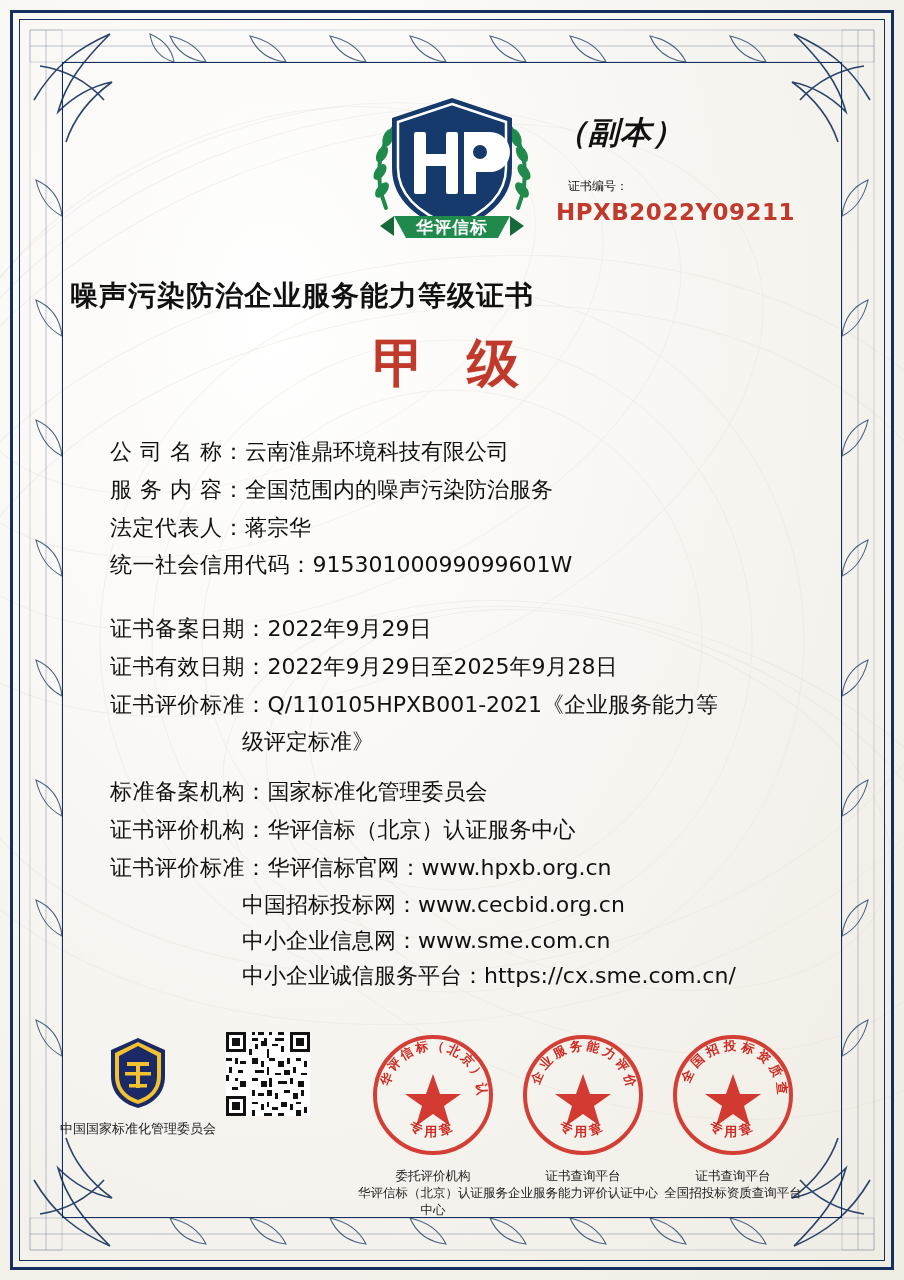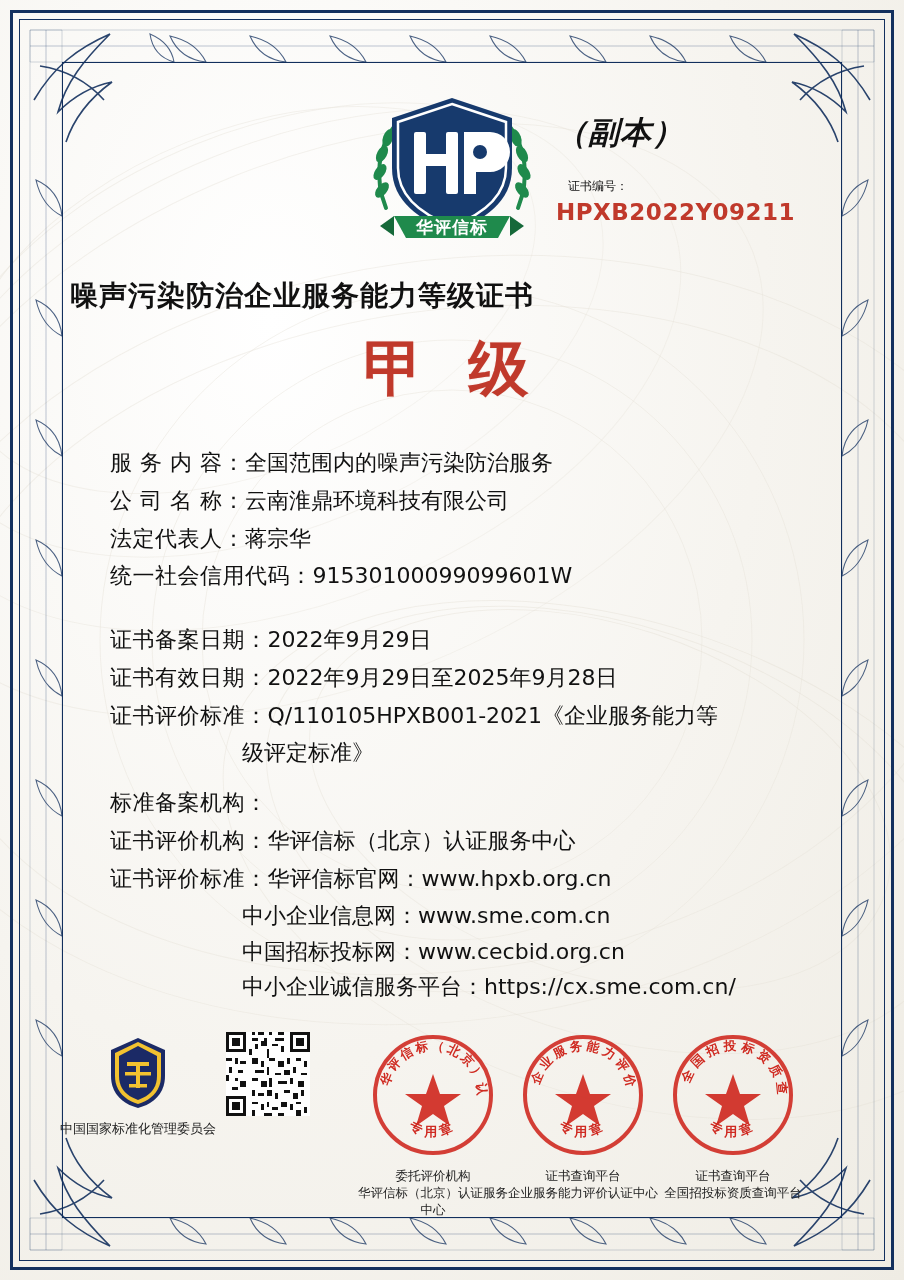"甲 级" .grade { font-size: 60px -> 52px }
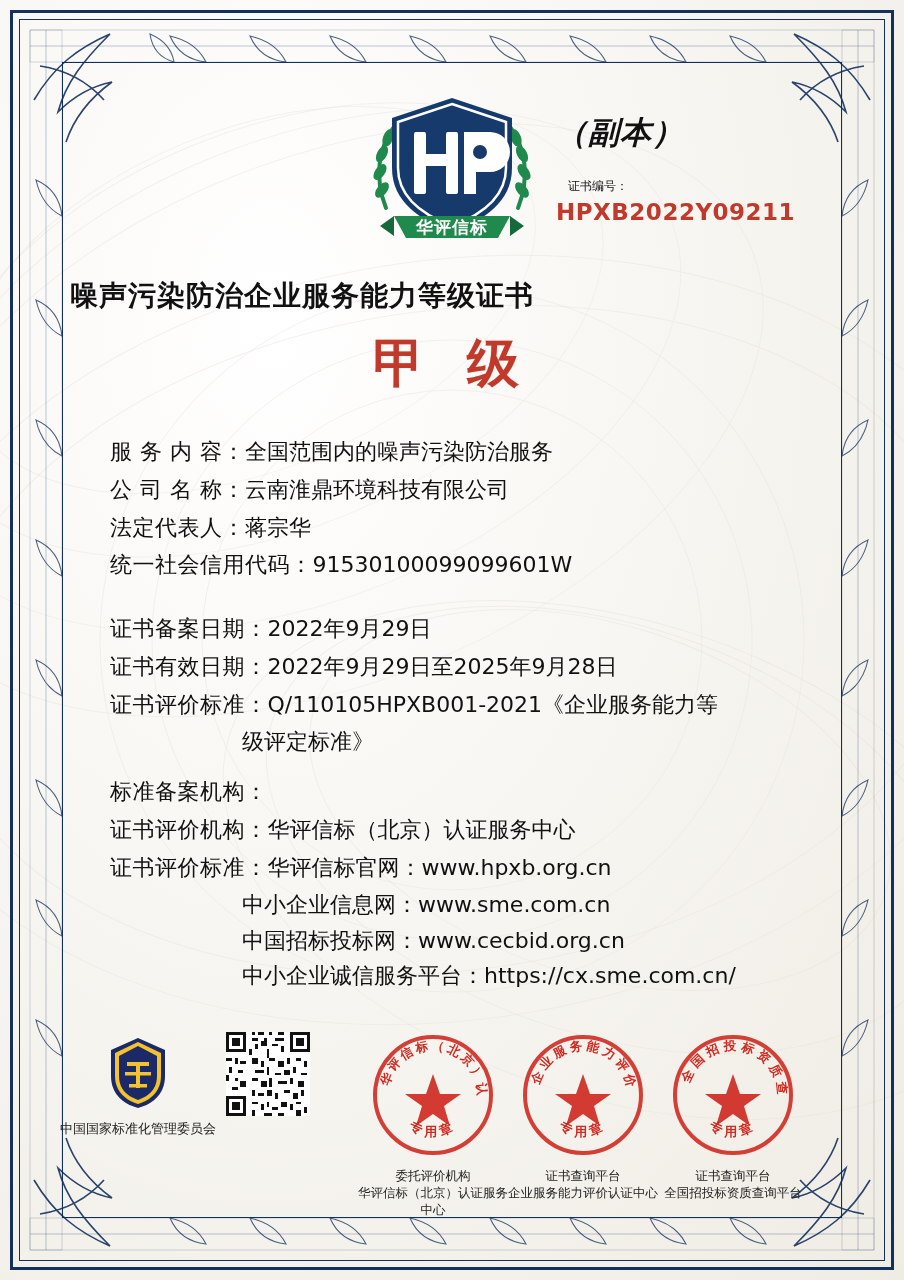"服 务 内 容：" div.field-row { order: before "公 司 名 称：" -> after "公 司 名 称：" }
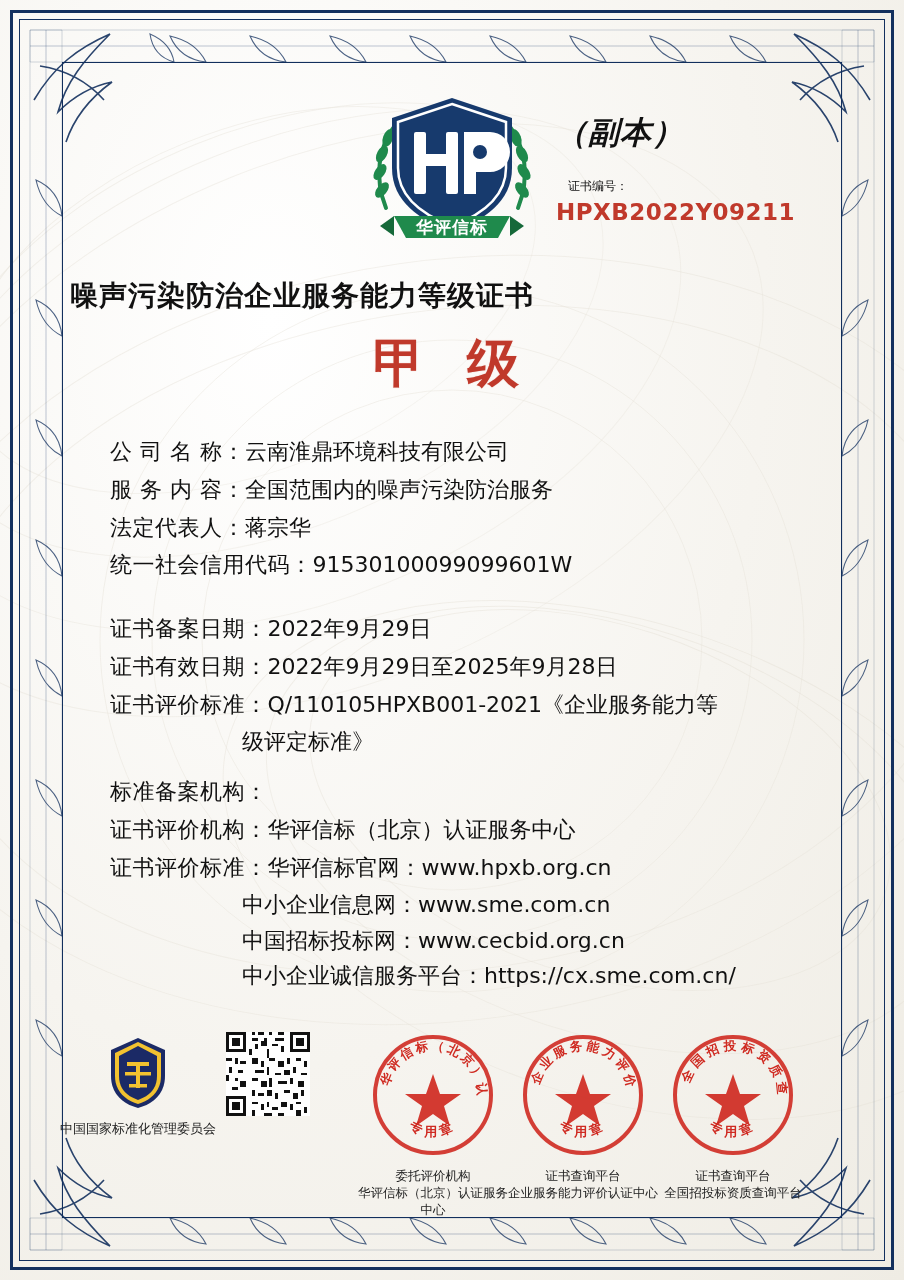"国家标准化管理委员会" span.f-value { html: none -> <span>国家标准化管理委员会</span> }
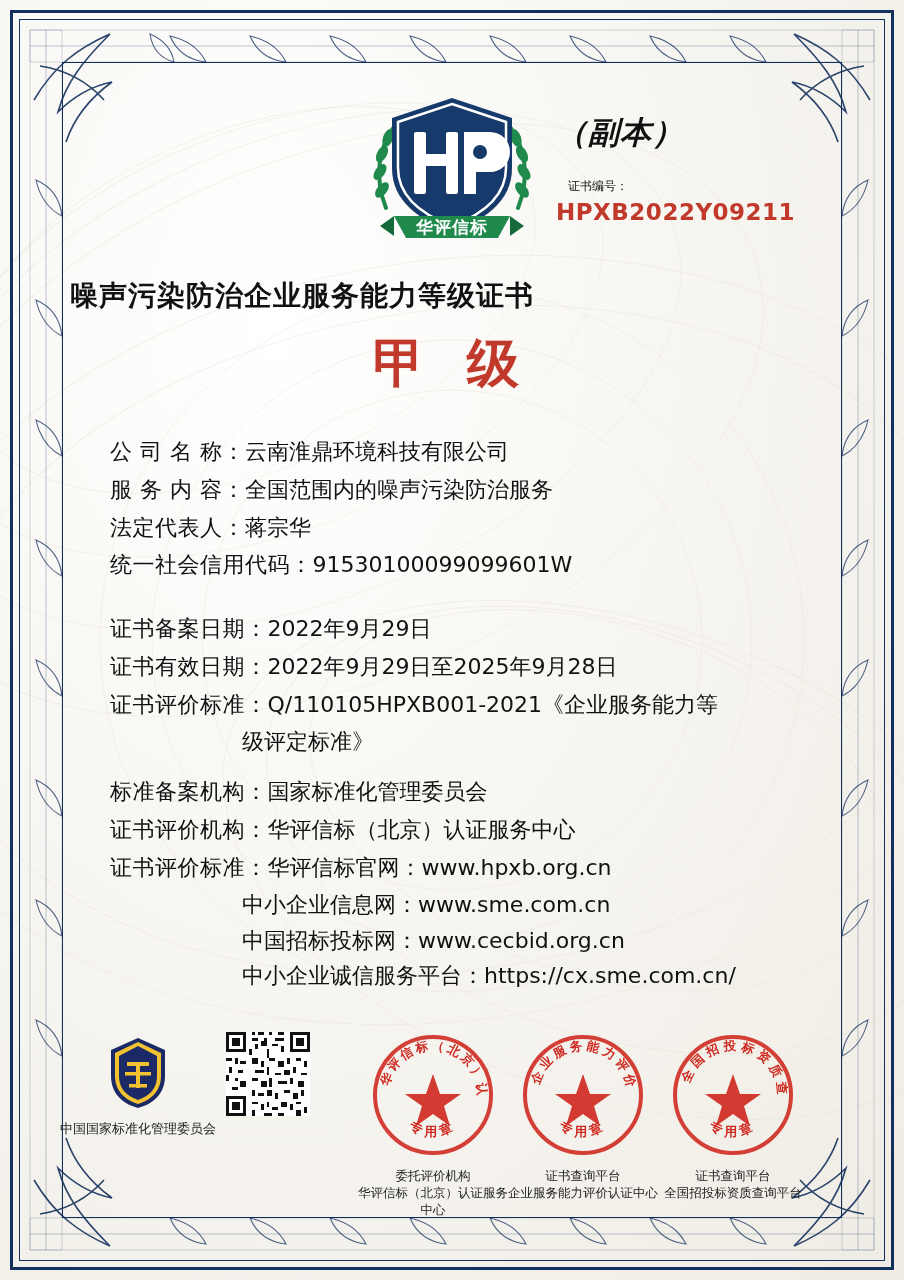"中小企业信息网：www.sme.com.cn" div.cont-row { order: before "中国招标投标网：www.cecbid.org.cn" -> after "中国招标投标网：www.cecbid.org.cn" }
